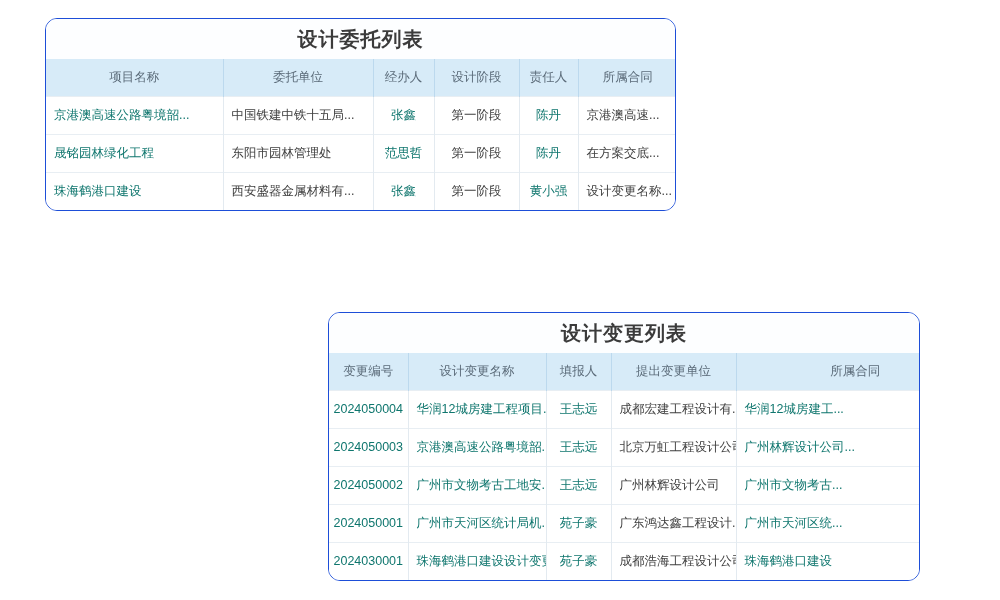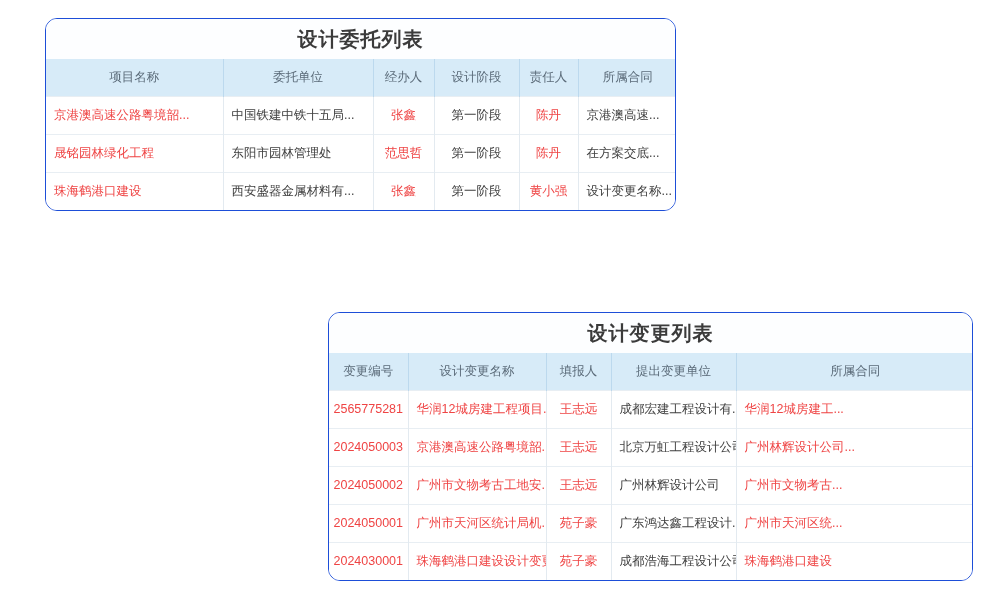"京港澳高速公路粤境韶..." .cell-link { color: #ef4444 -> #0f766e }
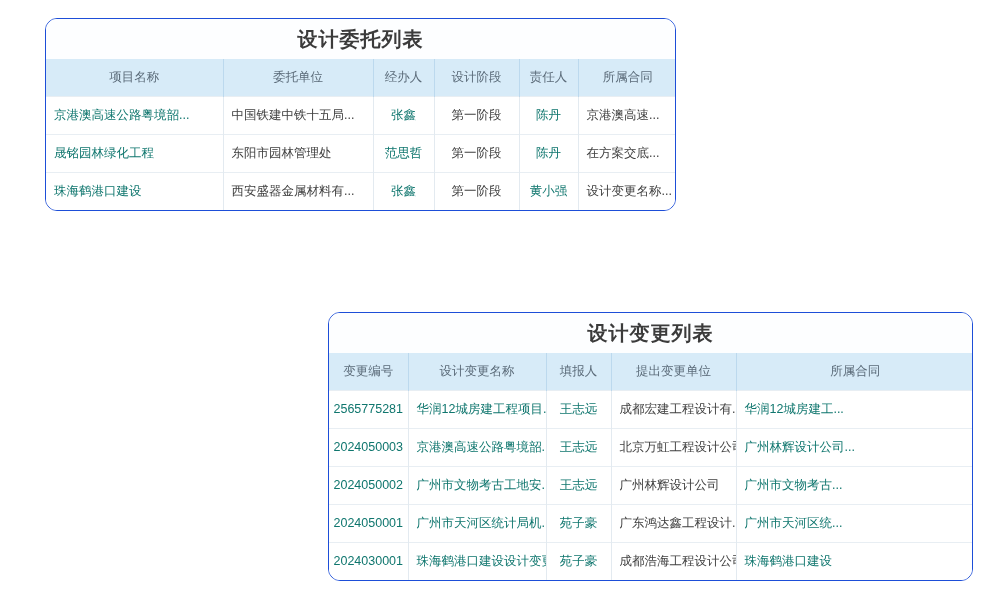"设计变更列表" .panel-change { width: 645px -> 592px }
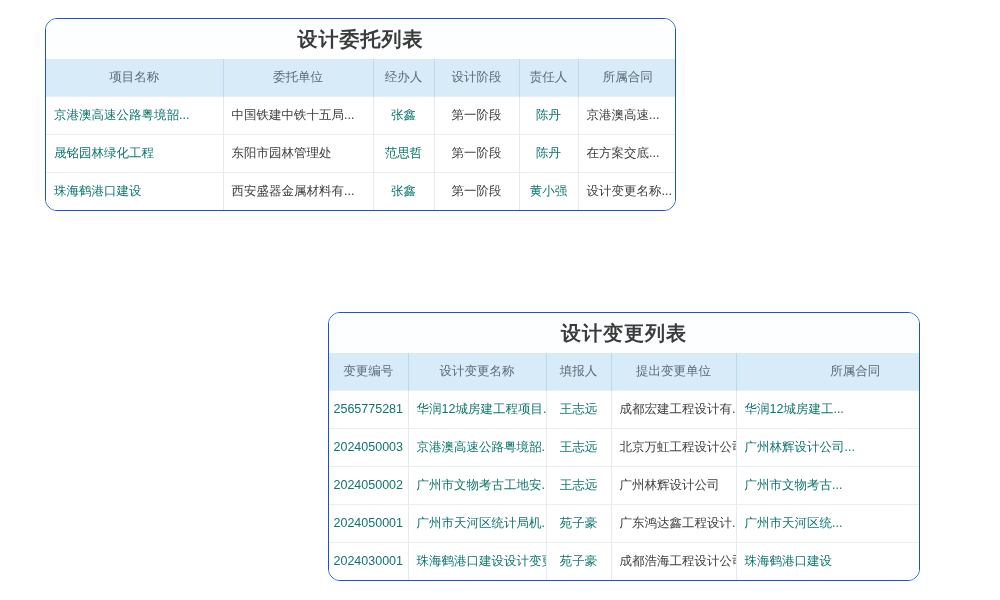"2565775281" a.cell-link { text: 2565775281 -> 2024050004 }
